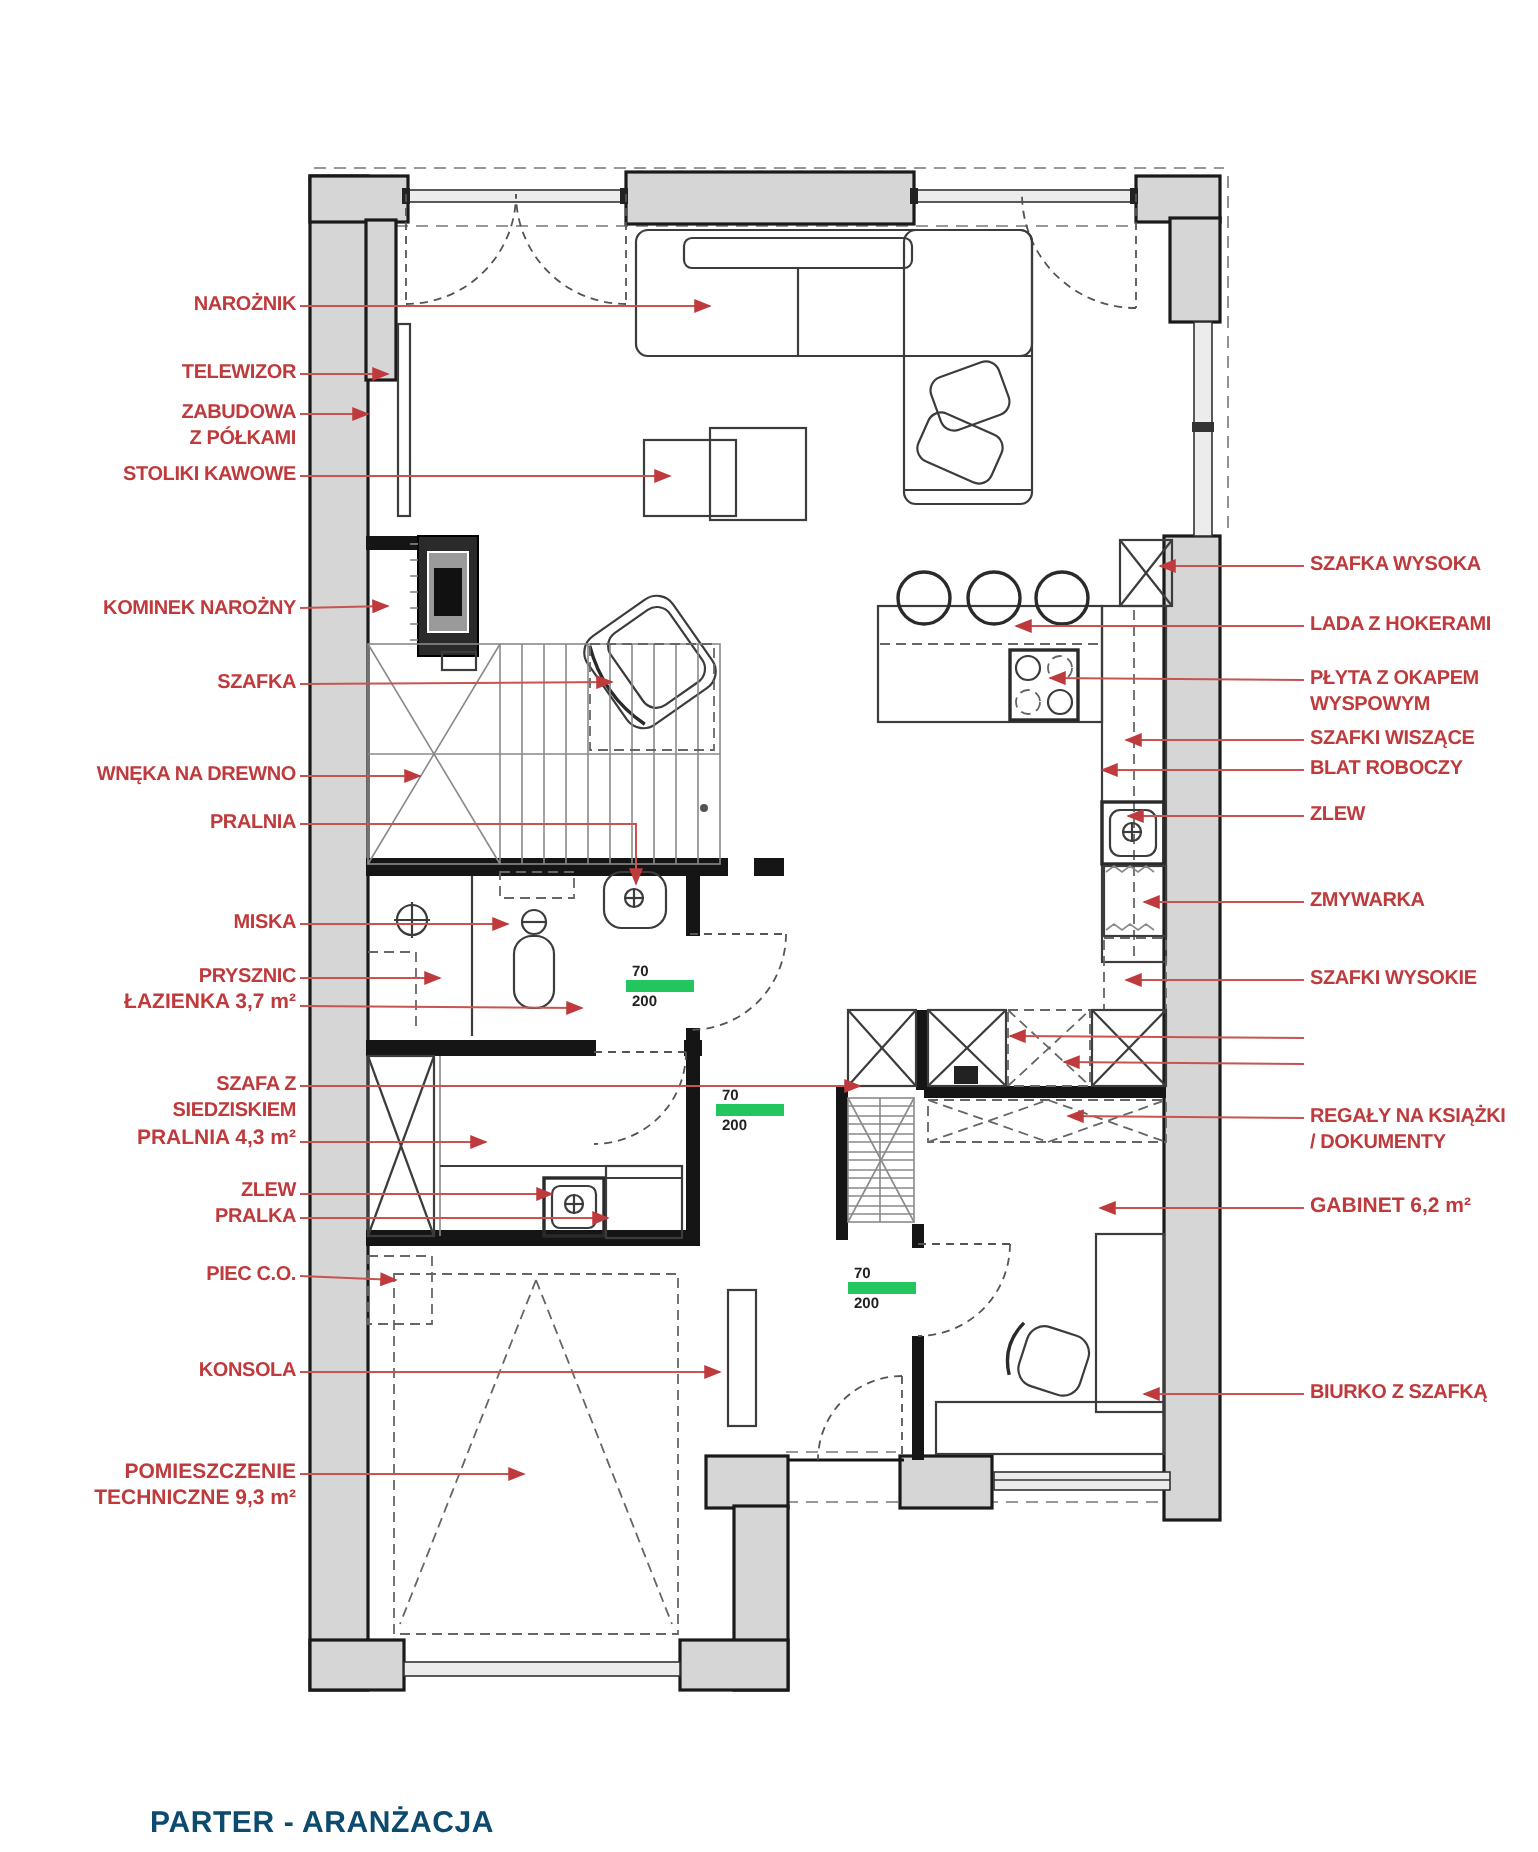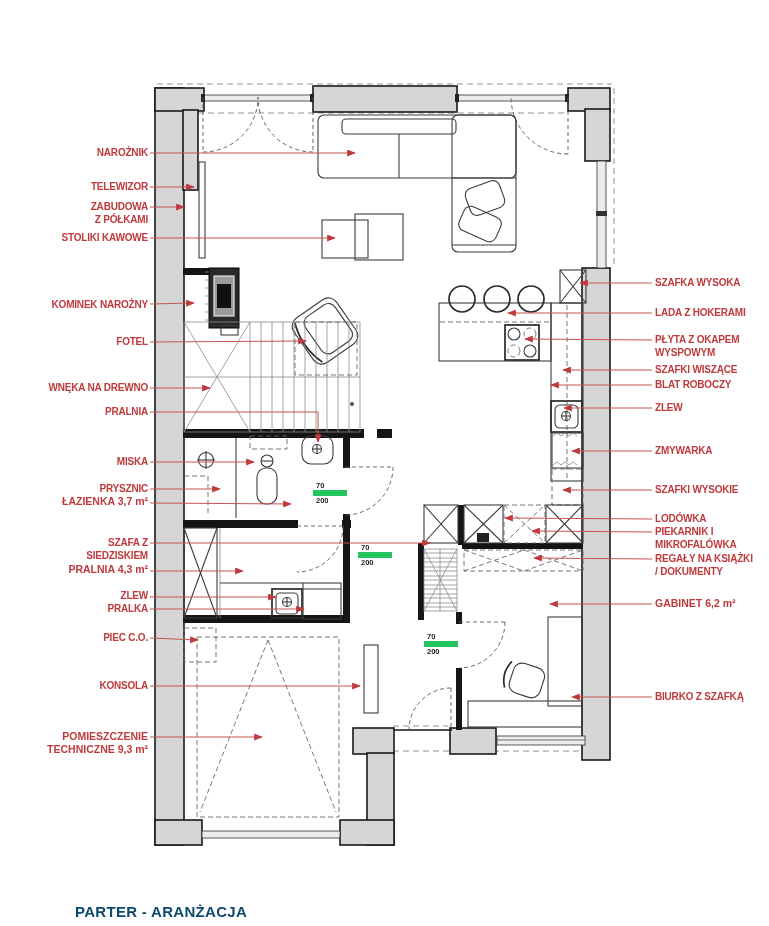"FOTEL" span { text: FOTEL -> SZAFKA }
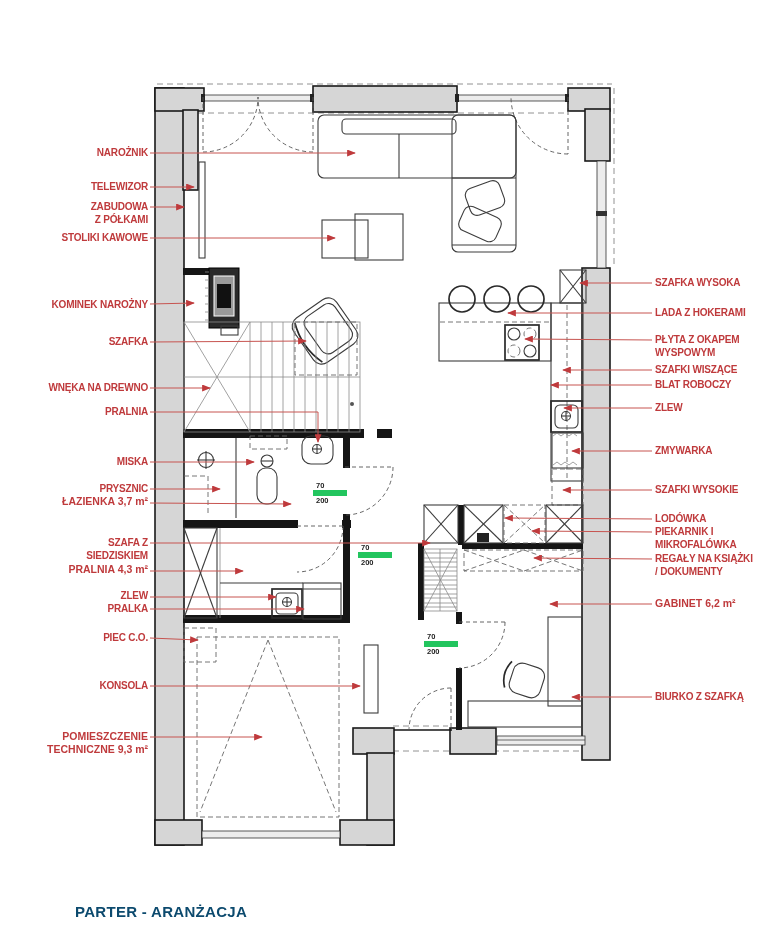"LODÓWKA" div.lbl { html: <div> <span>LODÓWKA</span> <span>PIEKARNIK I</span> <span>MIKROFALÓWKA</span> </div> -> none }
